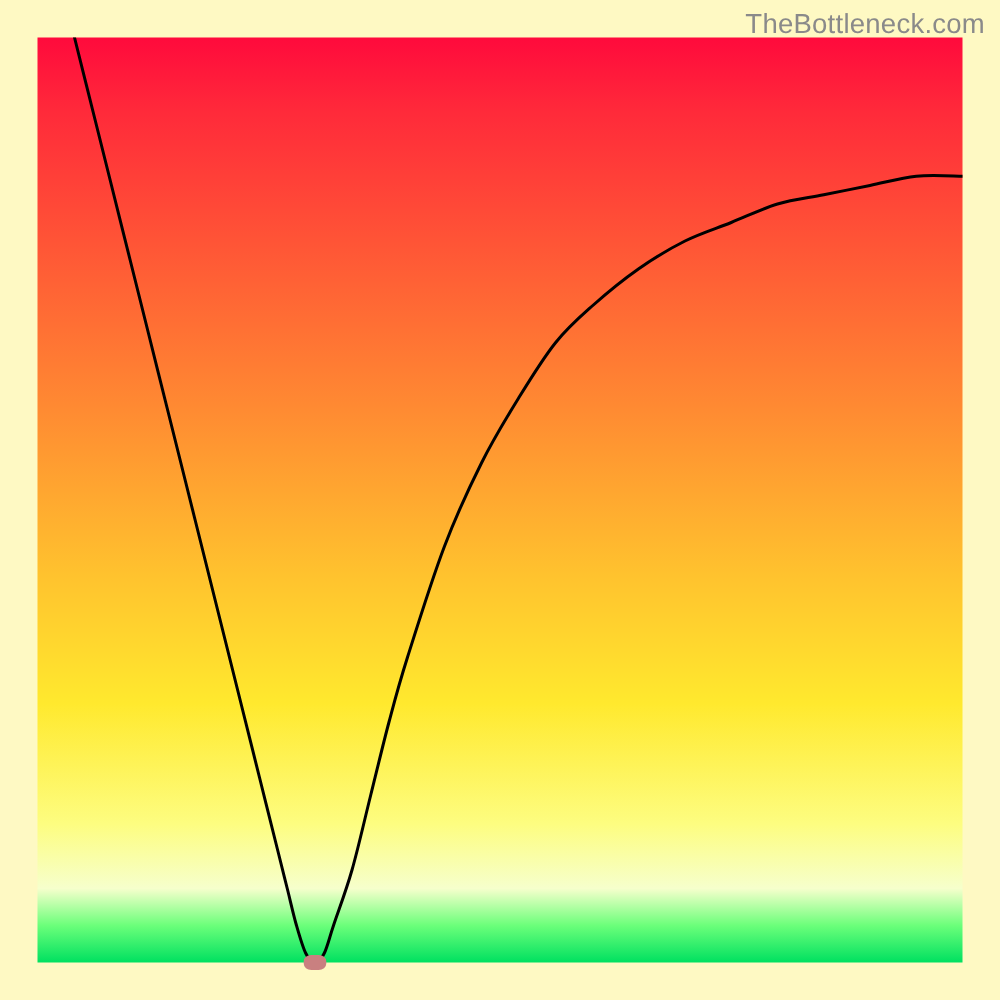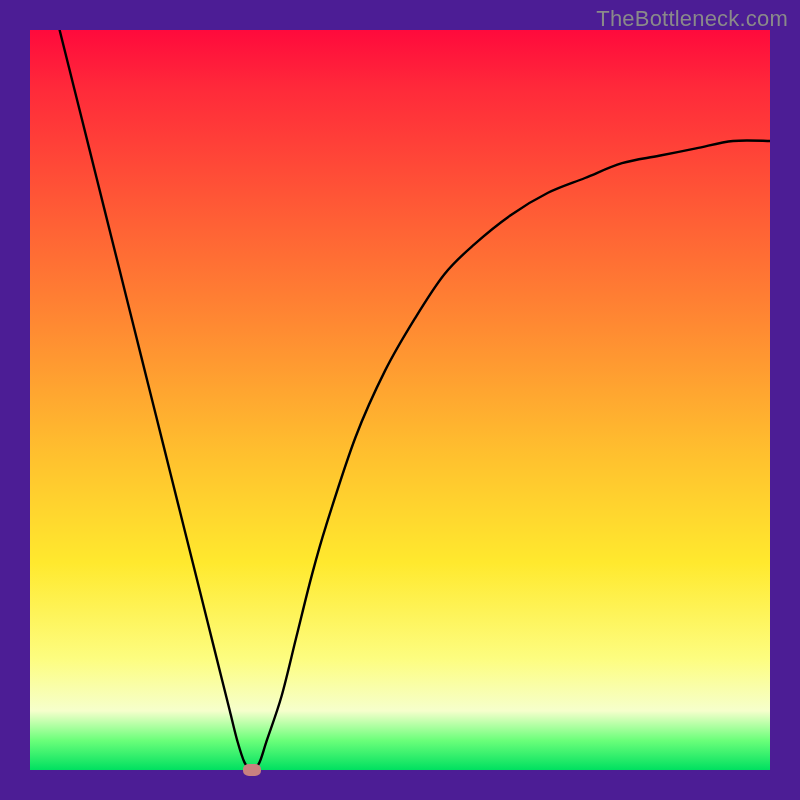"TheBottleneck.com" .frame { background: #4c1d95 -> #fef9c3 }
